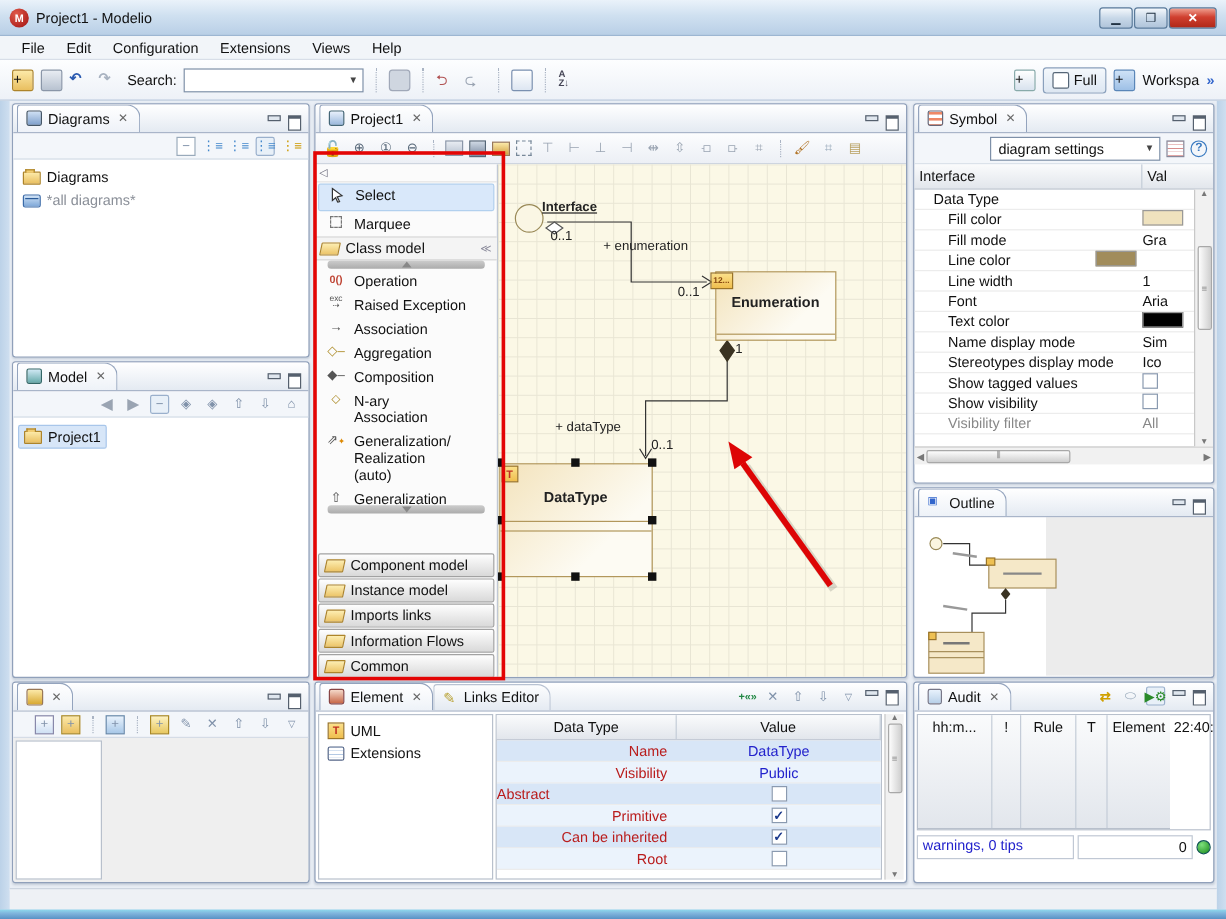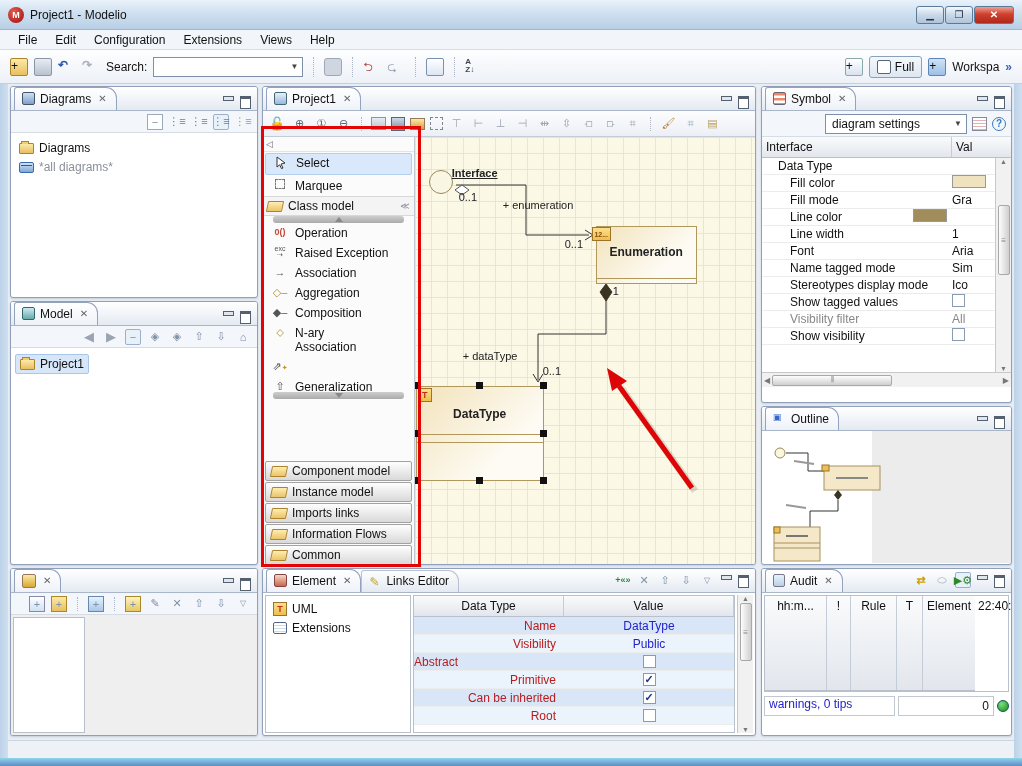"Text color" div.trow { html: none -> <div> <div>Text color</div> <div><span></span></div> </div> }
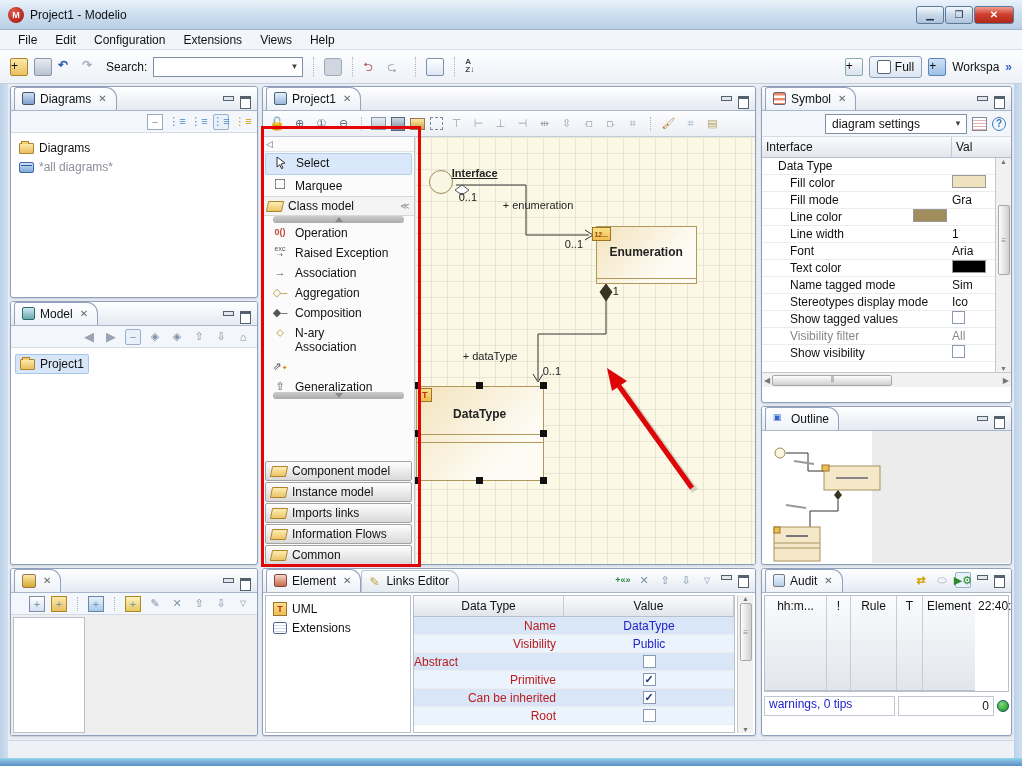"Name tagged mode" div { text: tagged -> display }
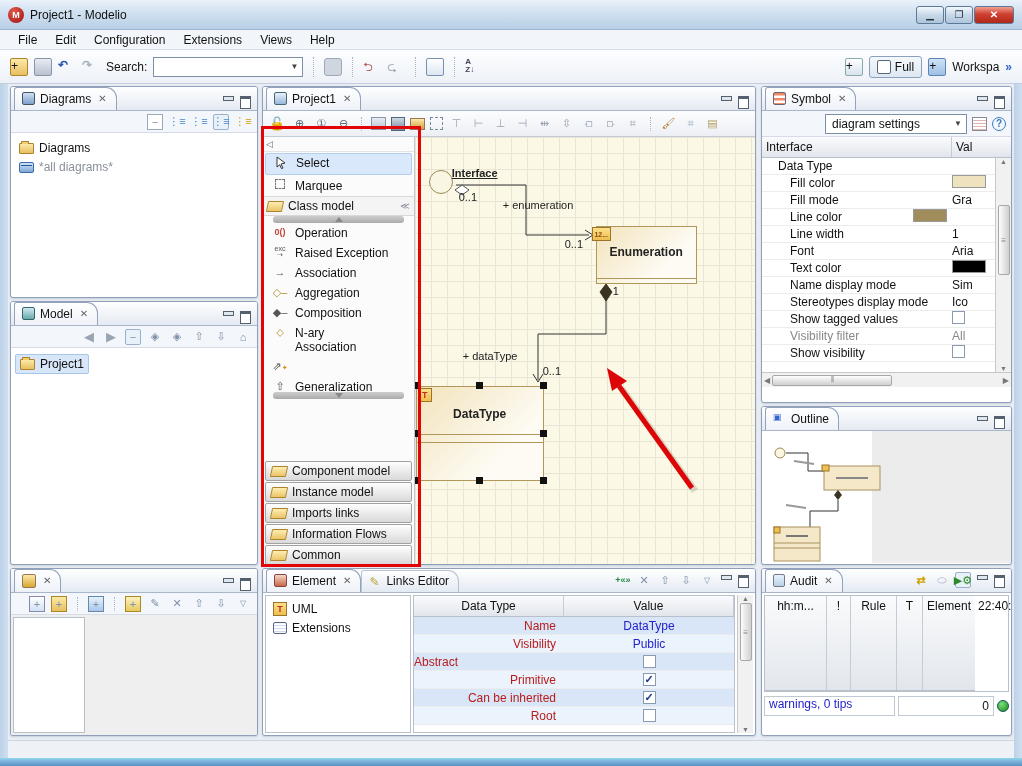"Visibility filter" div.trow { order: before "Show visibility" -> after "Show visibility" }
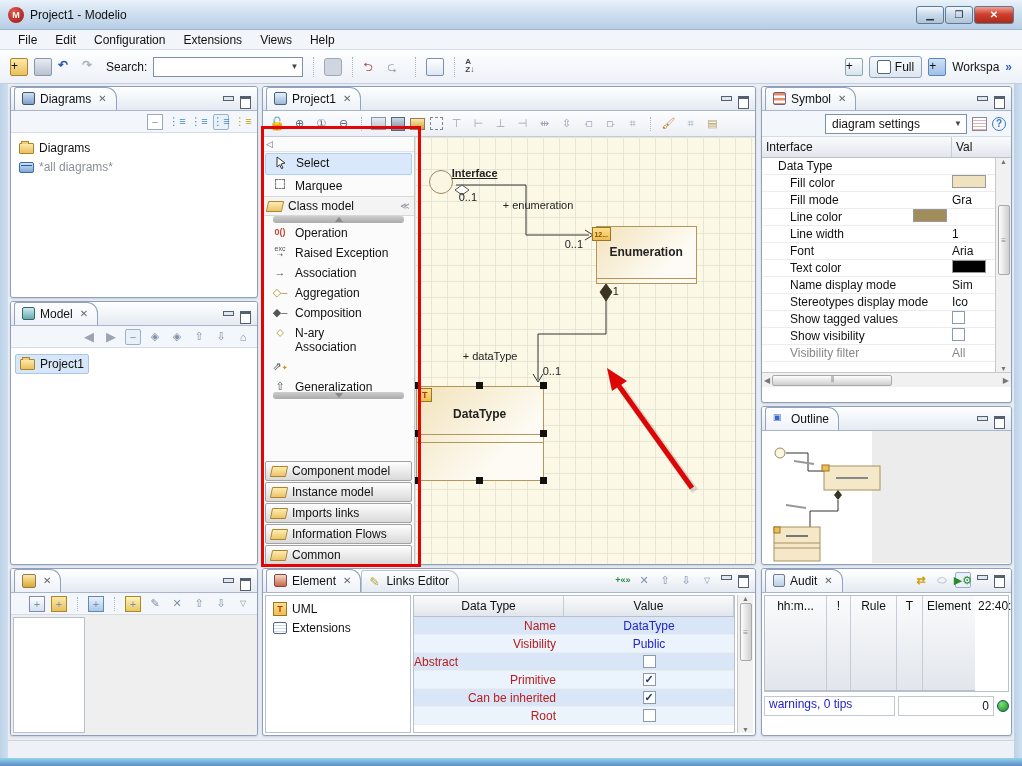"Generalization/ Realization (auto)" span { html: none -> <span>Generalization/ Realization (auto)</span> }
